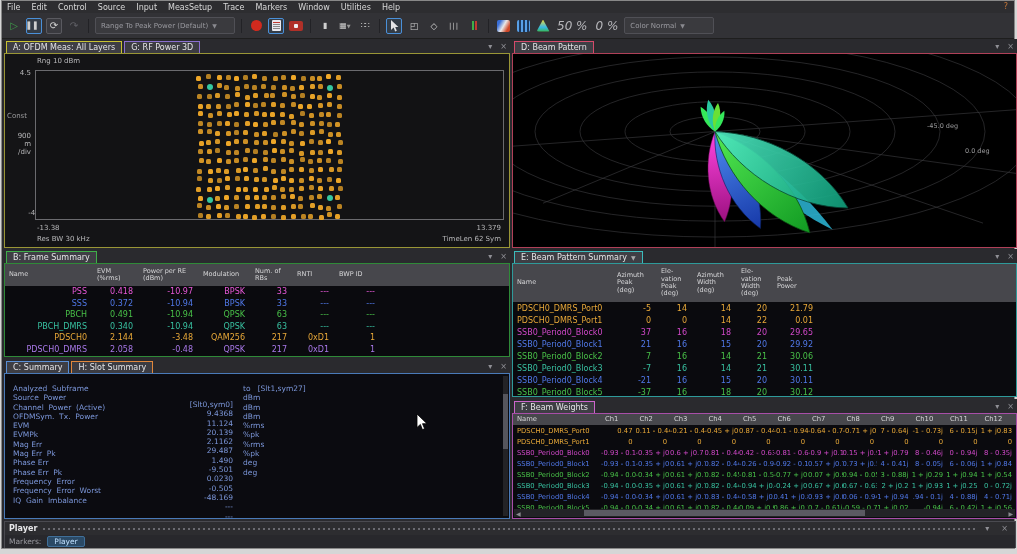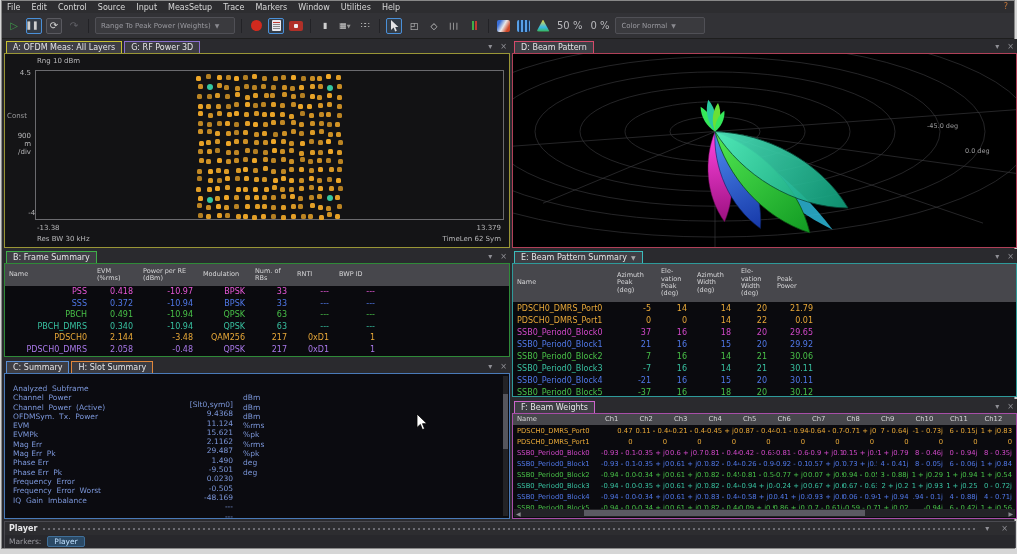"Range To Peak Power (Weights)" span { text: Weights -> Default }
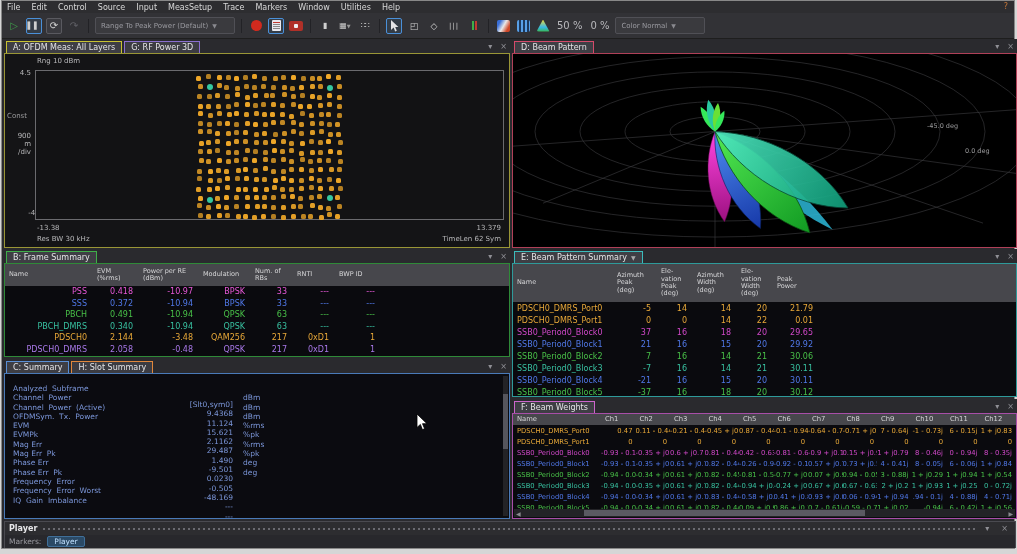"50 %" .pct { font-size: 10px -> 12px; font-style: none -> italic }
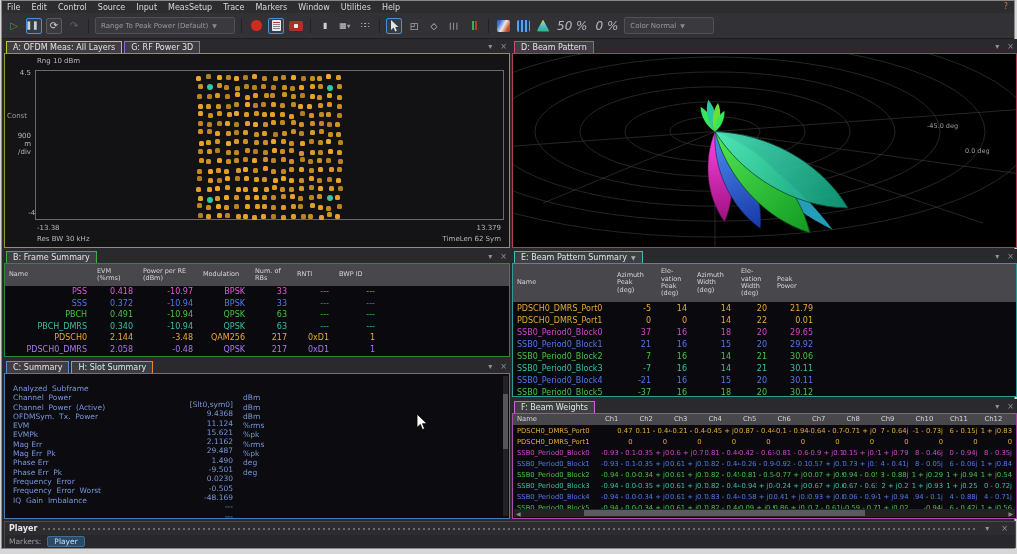"to [Slt1,sym27]" span.u { html: none -> <span>to [Slt1,sym27]</span> }
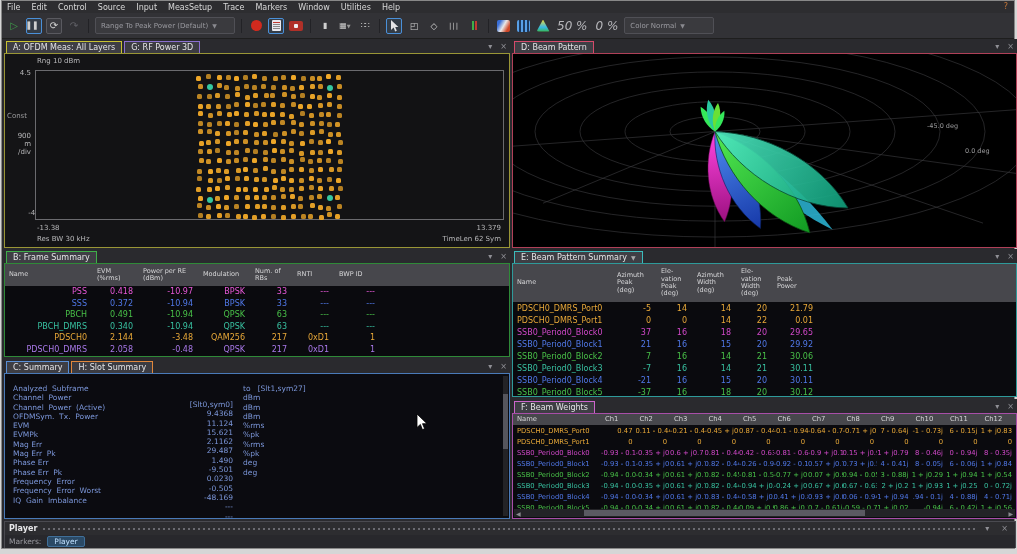"Channel Power" span.l { text: Channel -> Source }
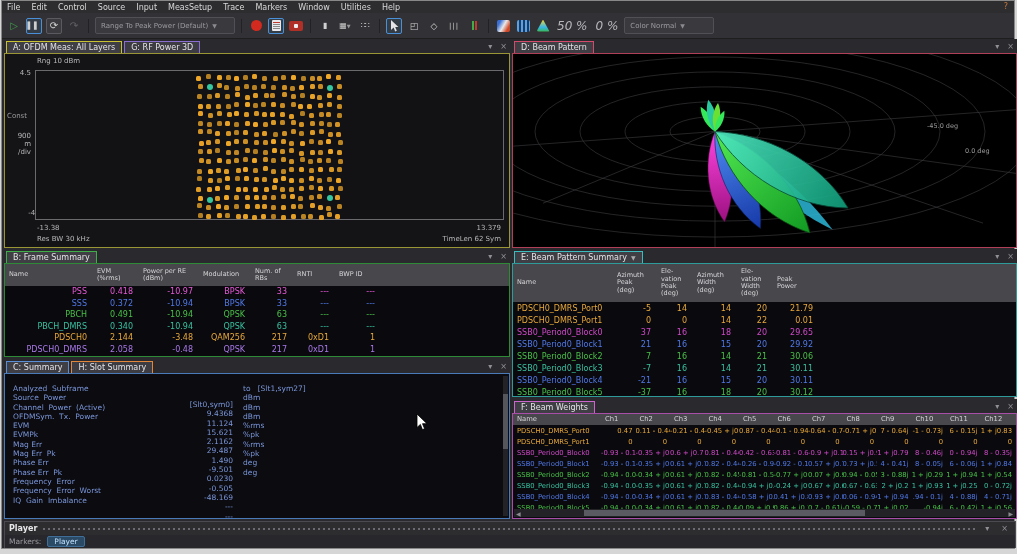"15.621" span.v { text: 15.621 -> 20.139 }
